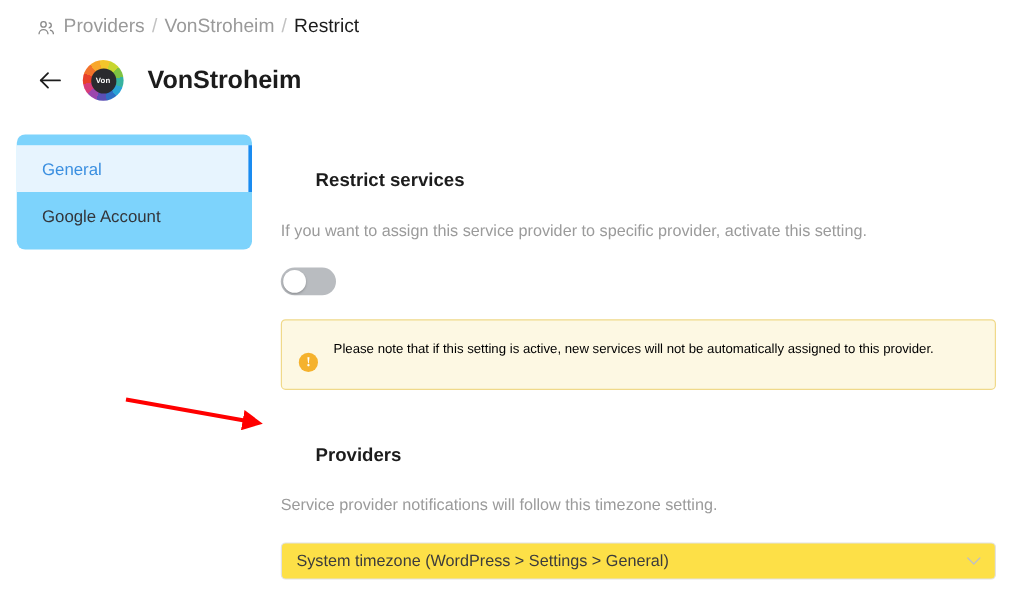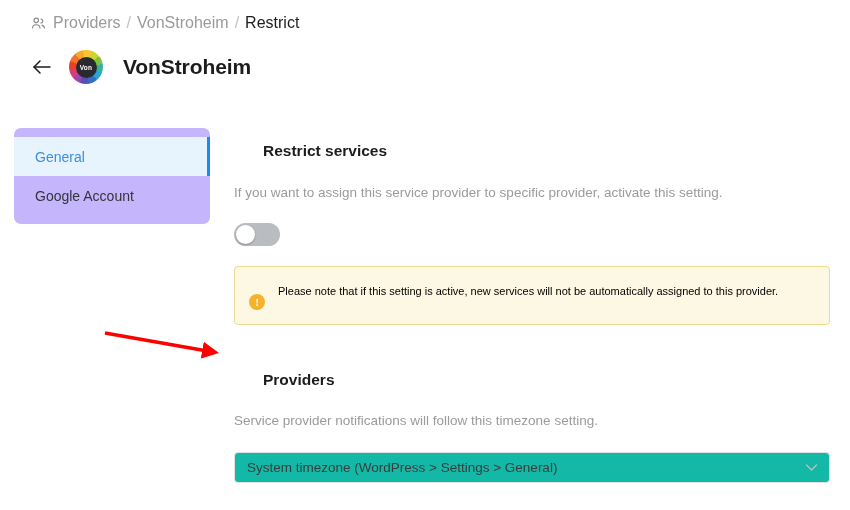"General" .sidebar { background: #c4b5fd -> #7dd3fc; top: 128px -> 112px }
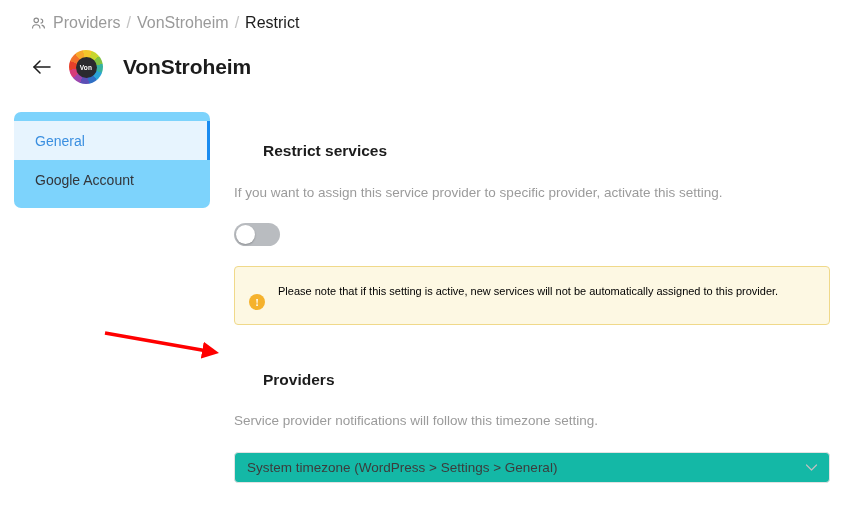"System timezone (WordPress > Settings" .select { background: #14b8a6 -> #fde047 }
